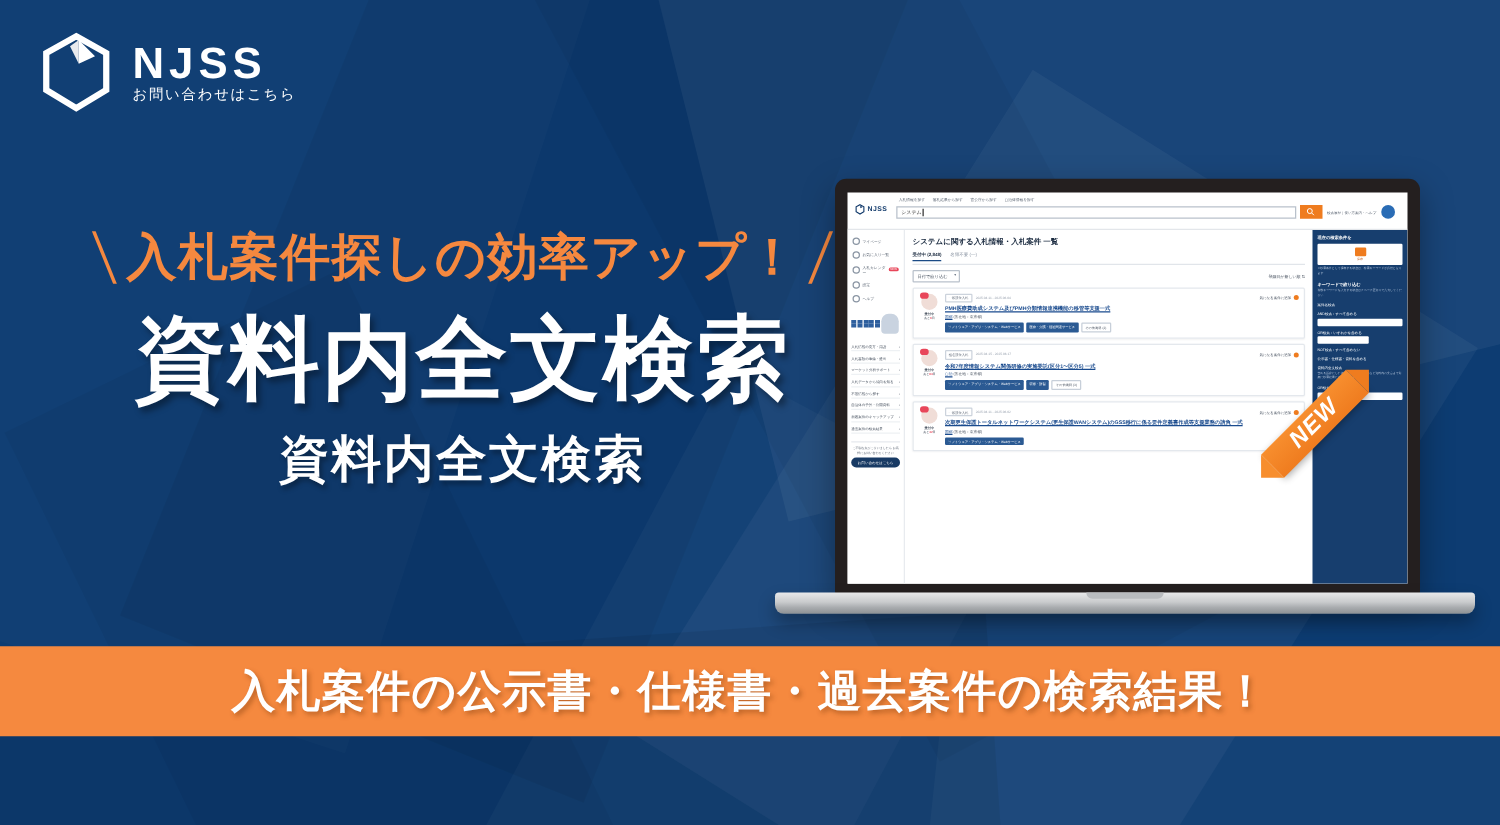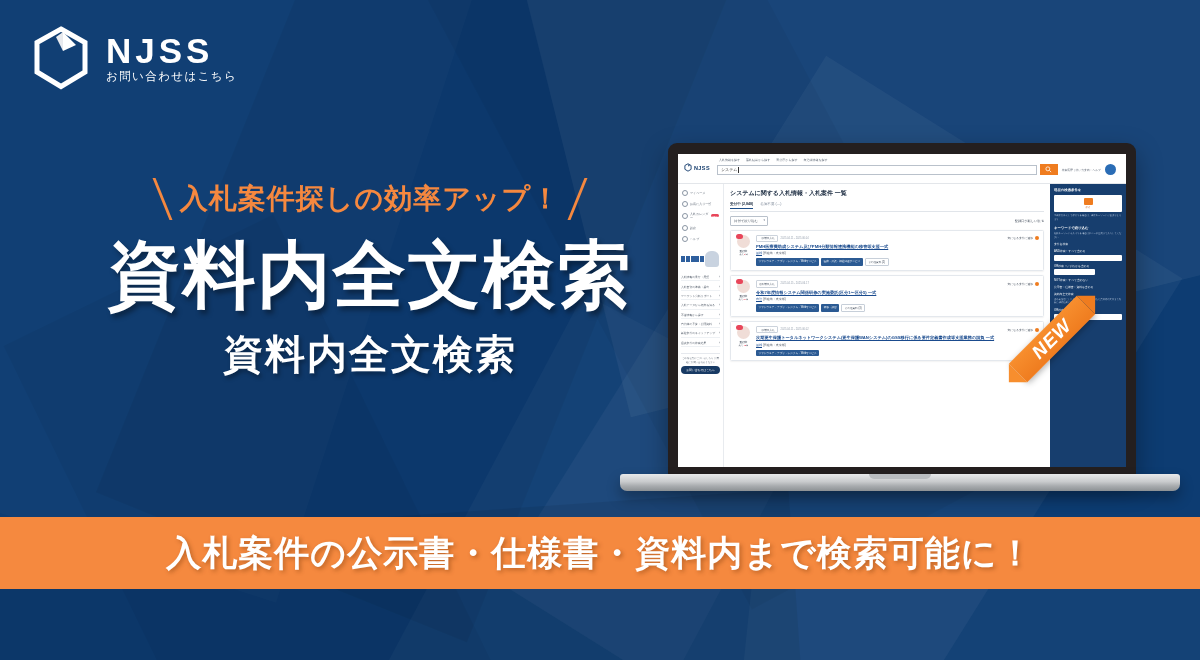"入札案件探しの効率アップ！" .kicker { font-size: 28px -> 40px }
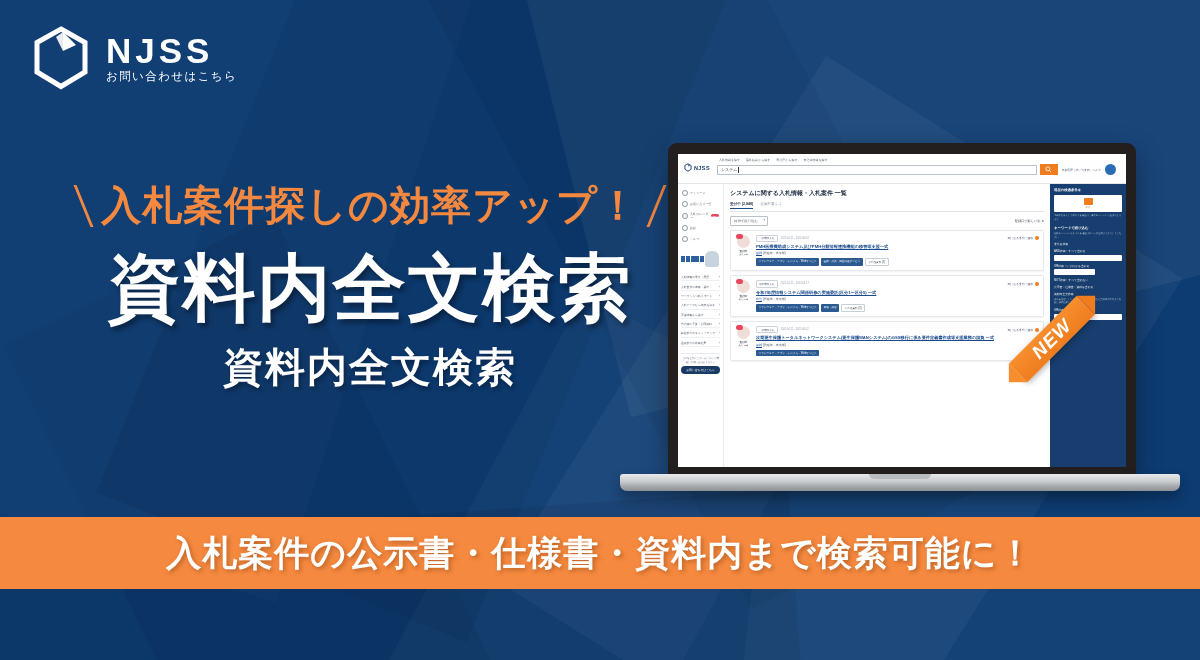"入札案件の公示書・仕様書・資料内まで検索可能に！" div.banner-text { text: 資料内まで検索可能に -> 過去案件の検索結果 }
